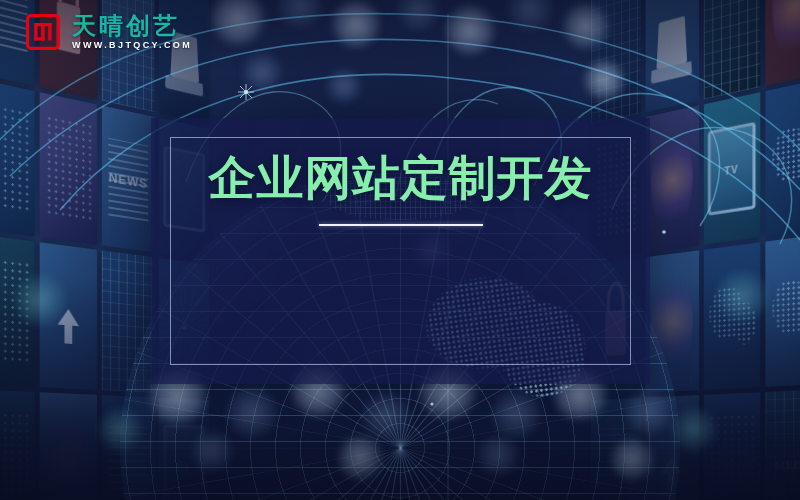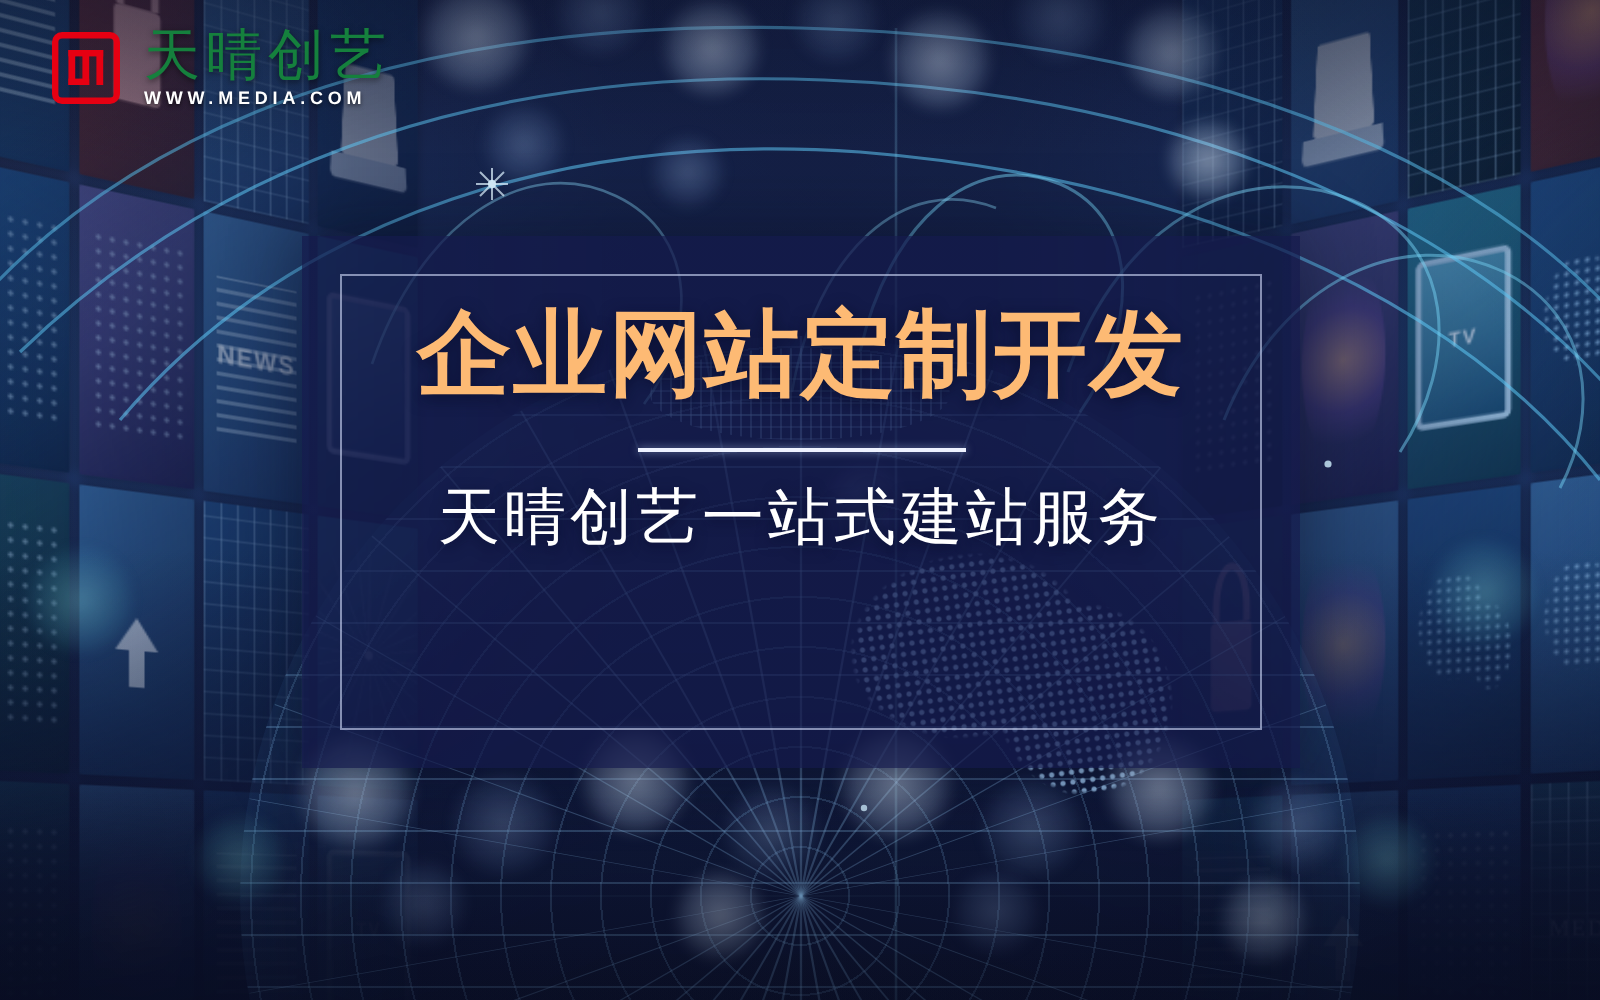"天晴创艺" .logo-cn { color: #15803d -> #14b8a6; font-size: 28px -> 24px; font-weight: normal -> bold }
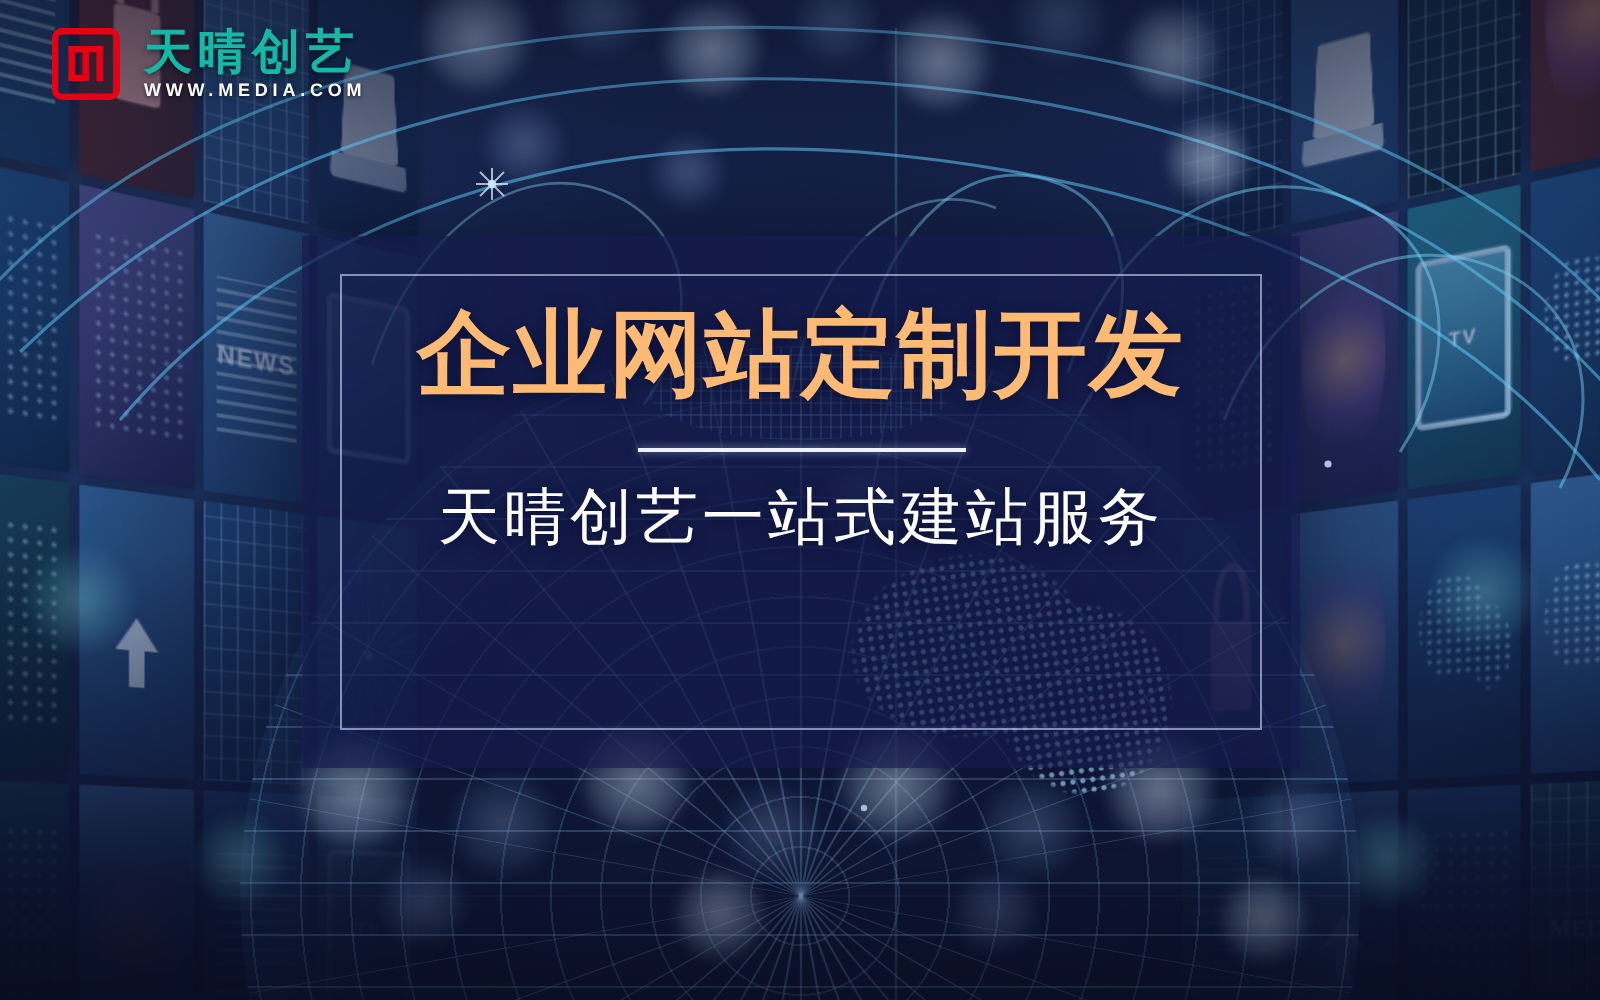"WWW.MEDIA.COM" div.logo-url { text: WWW.MEDIA.COM -> WWW.BJTQCY.COM }
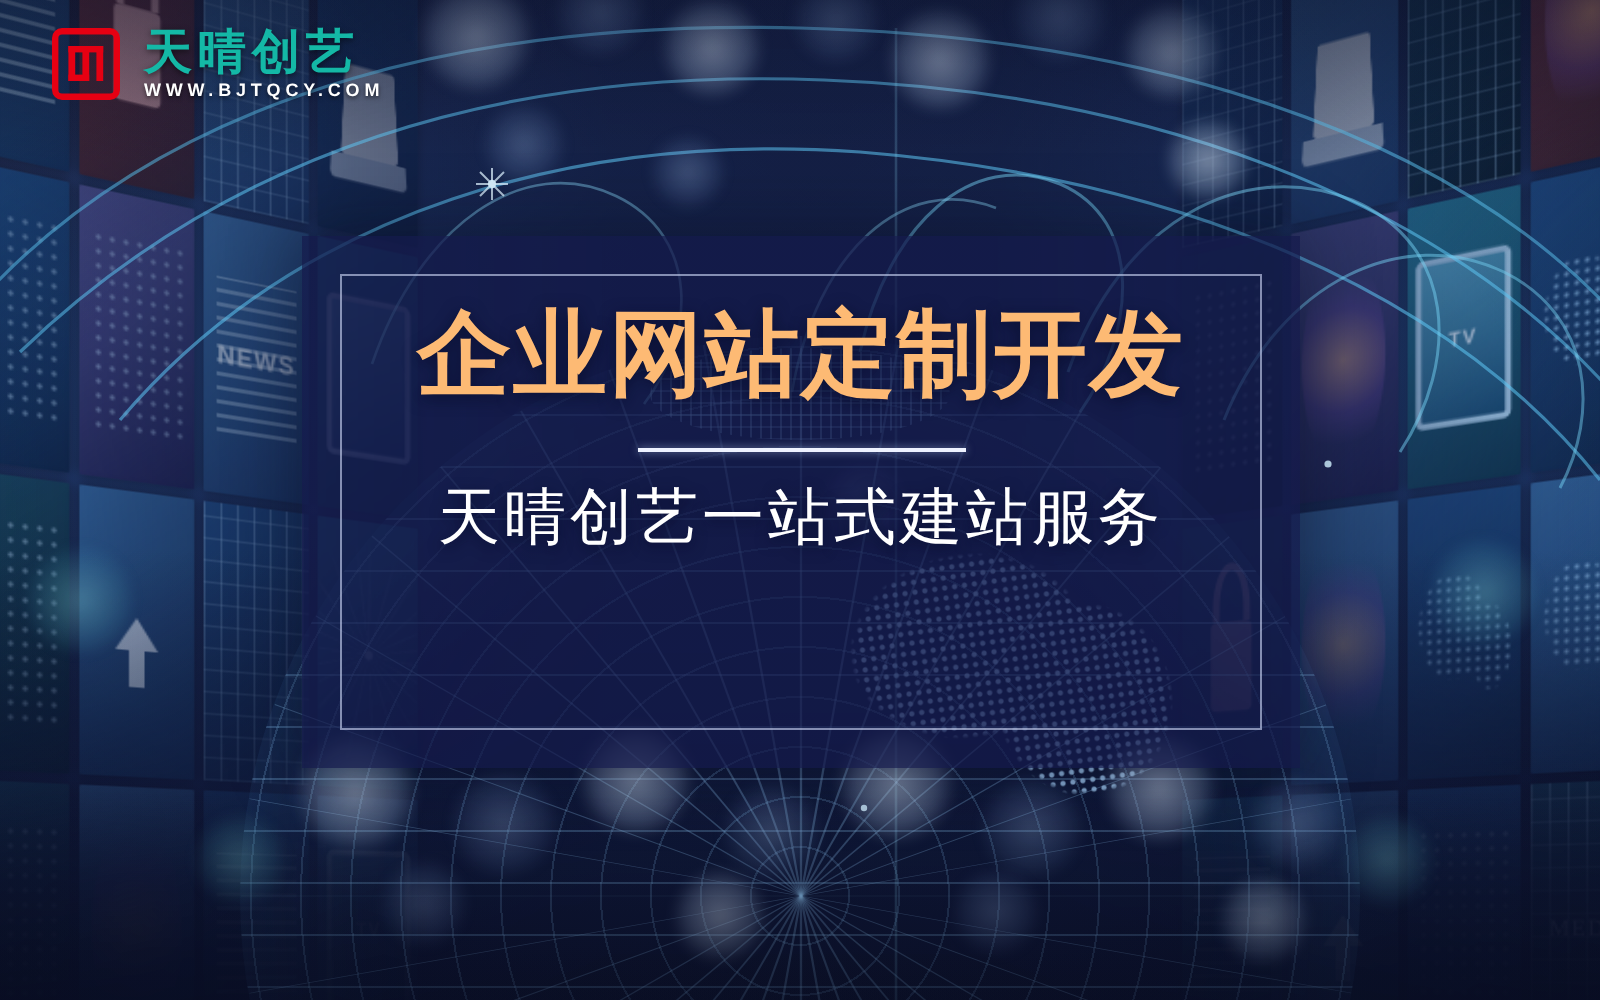"企业网站定制开发" .headline { color: #fdba74 -> #86efac }
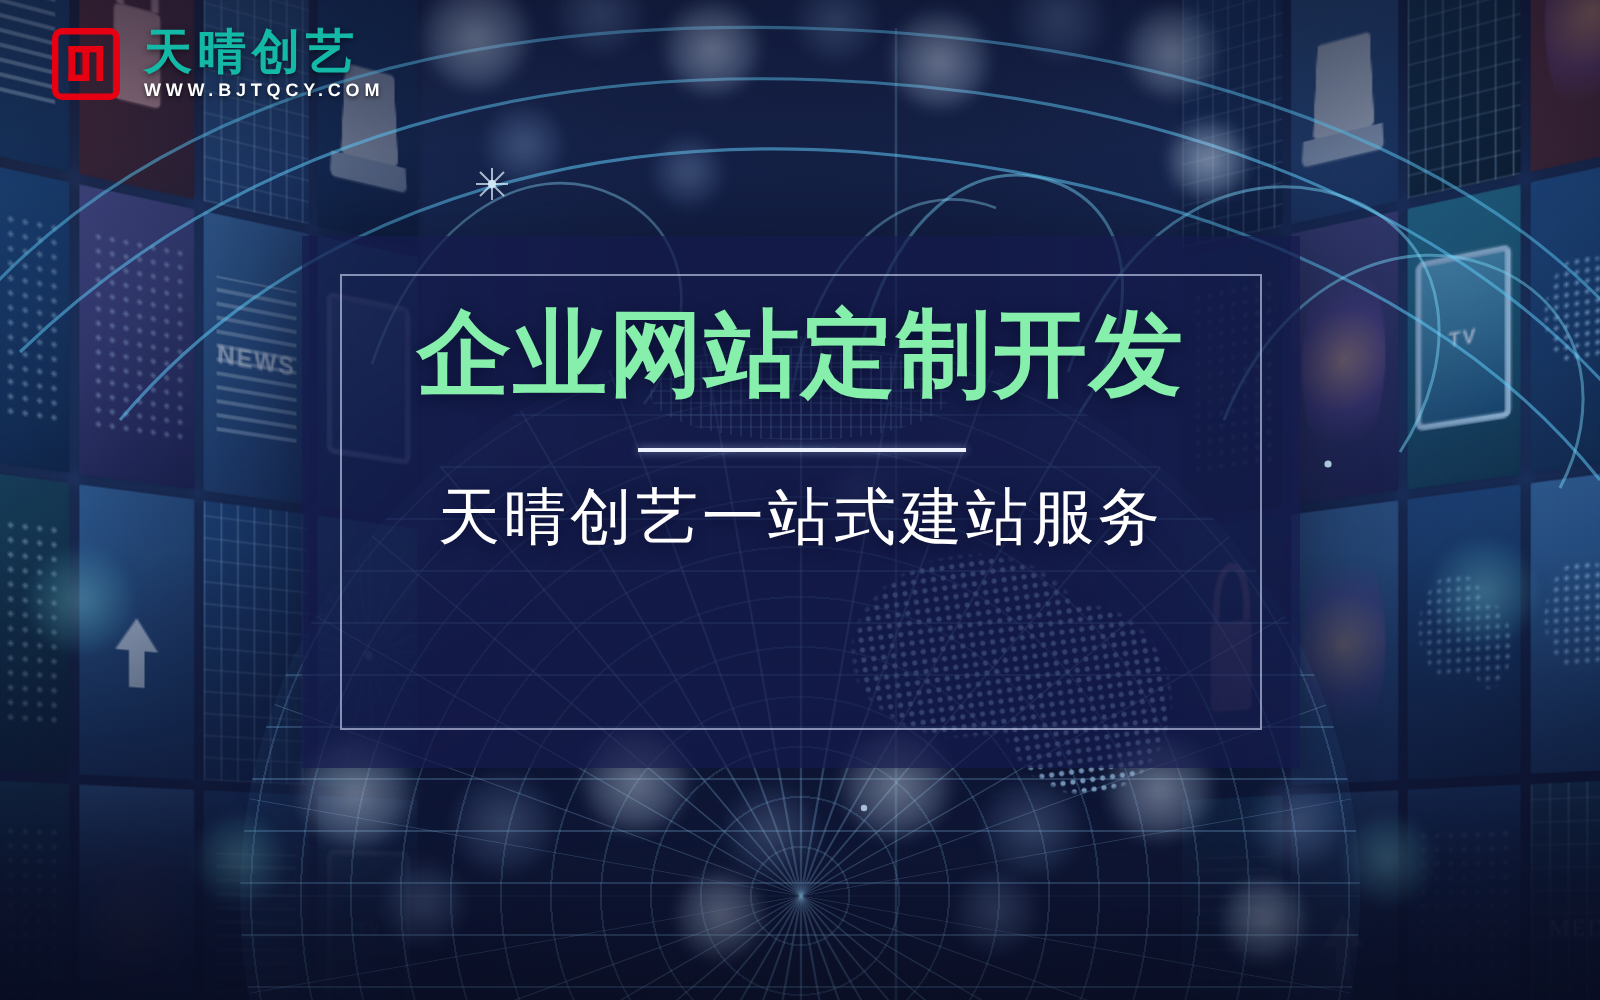"天晴创艺一站式建站服务" div.tagline { html: <div>天晴创艺一站式建站服务</div> -> none }
